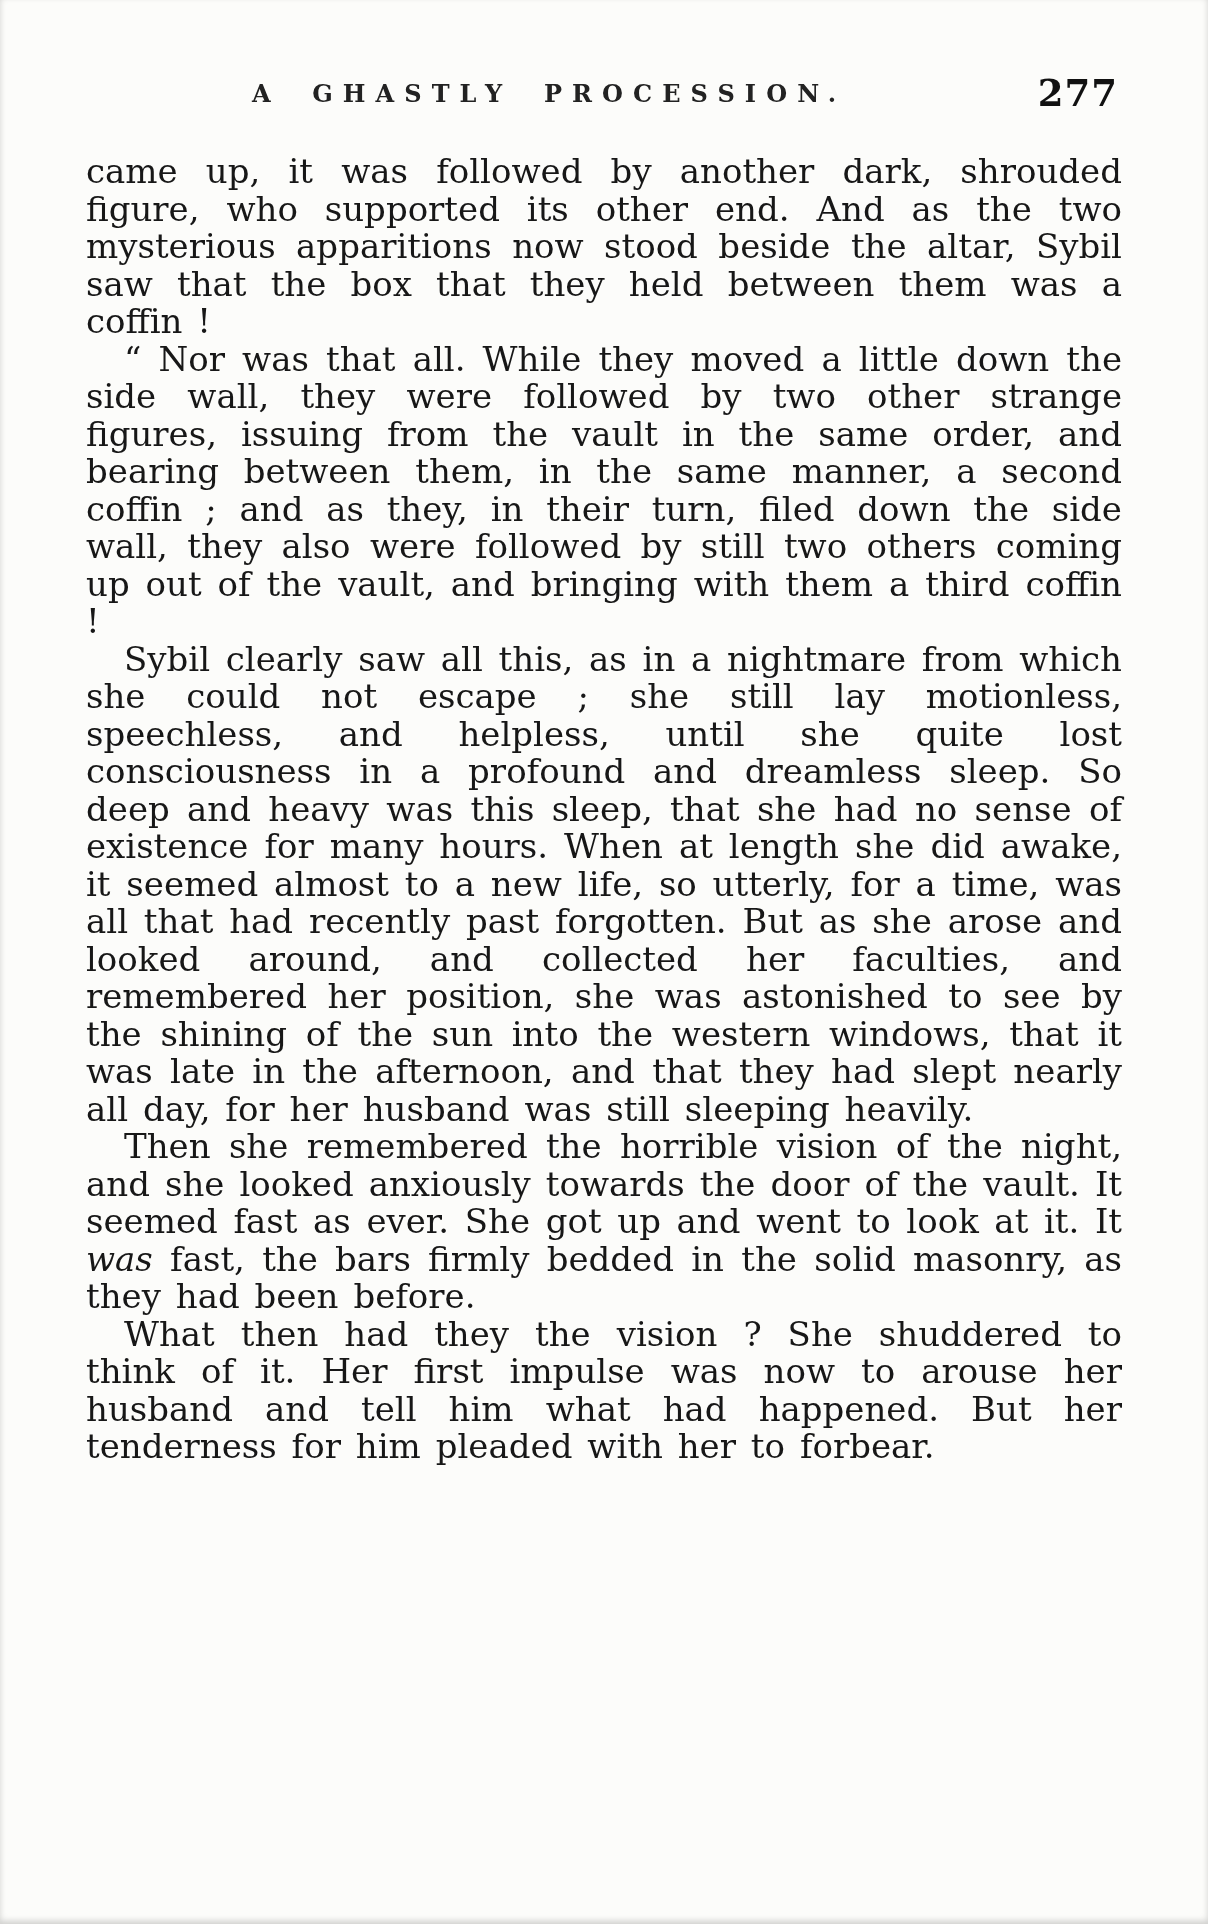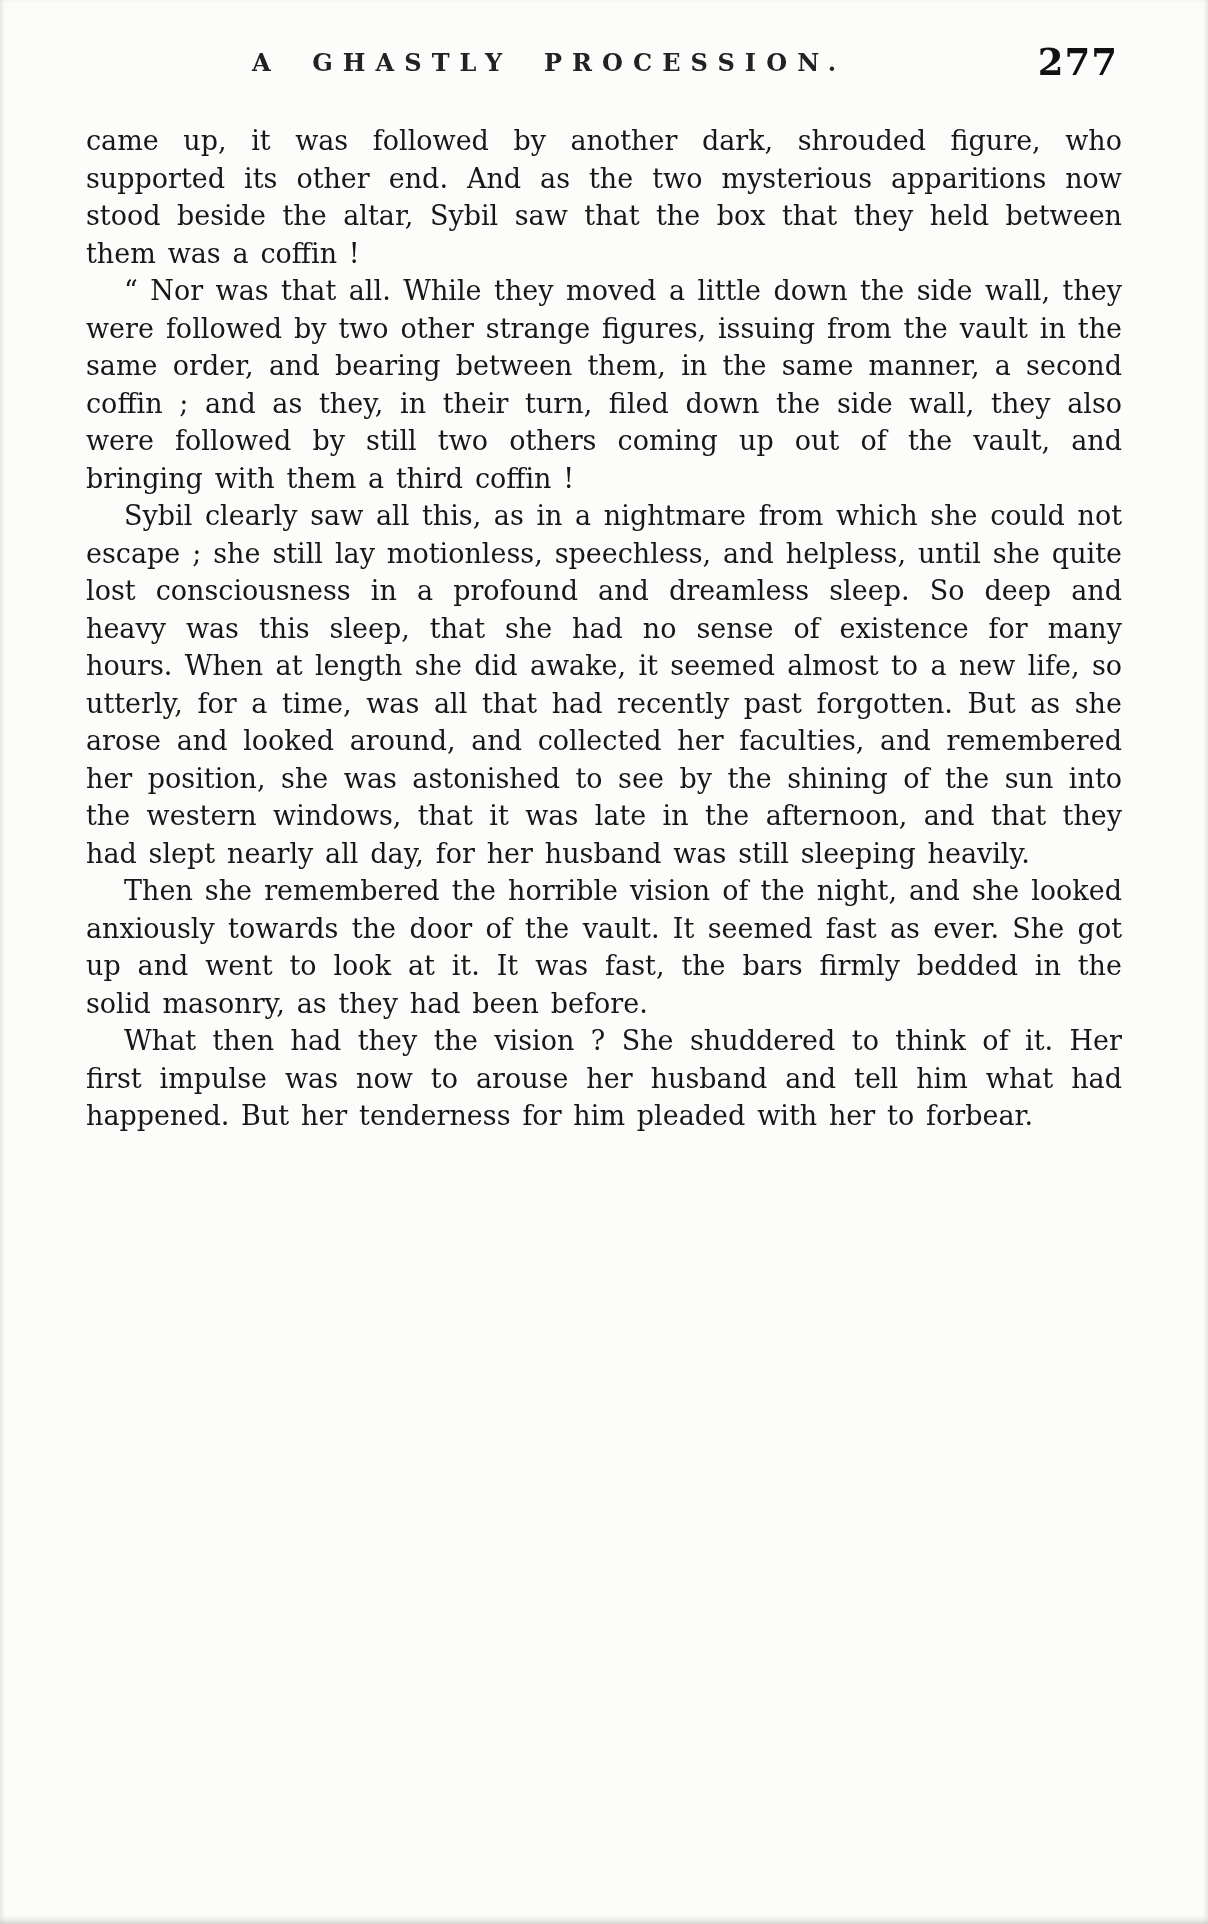"A GHASTLY PROCESSION." .sheet { padding: 40px 86px 60px 86px -> 71px 86px 60px 86px }
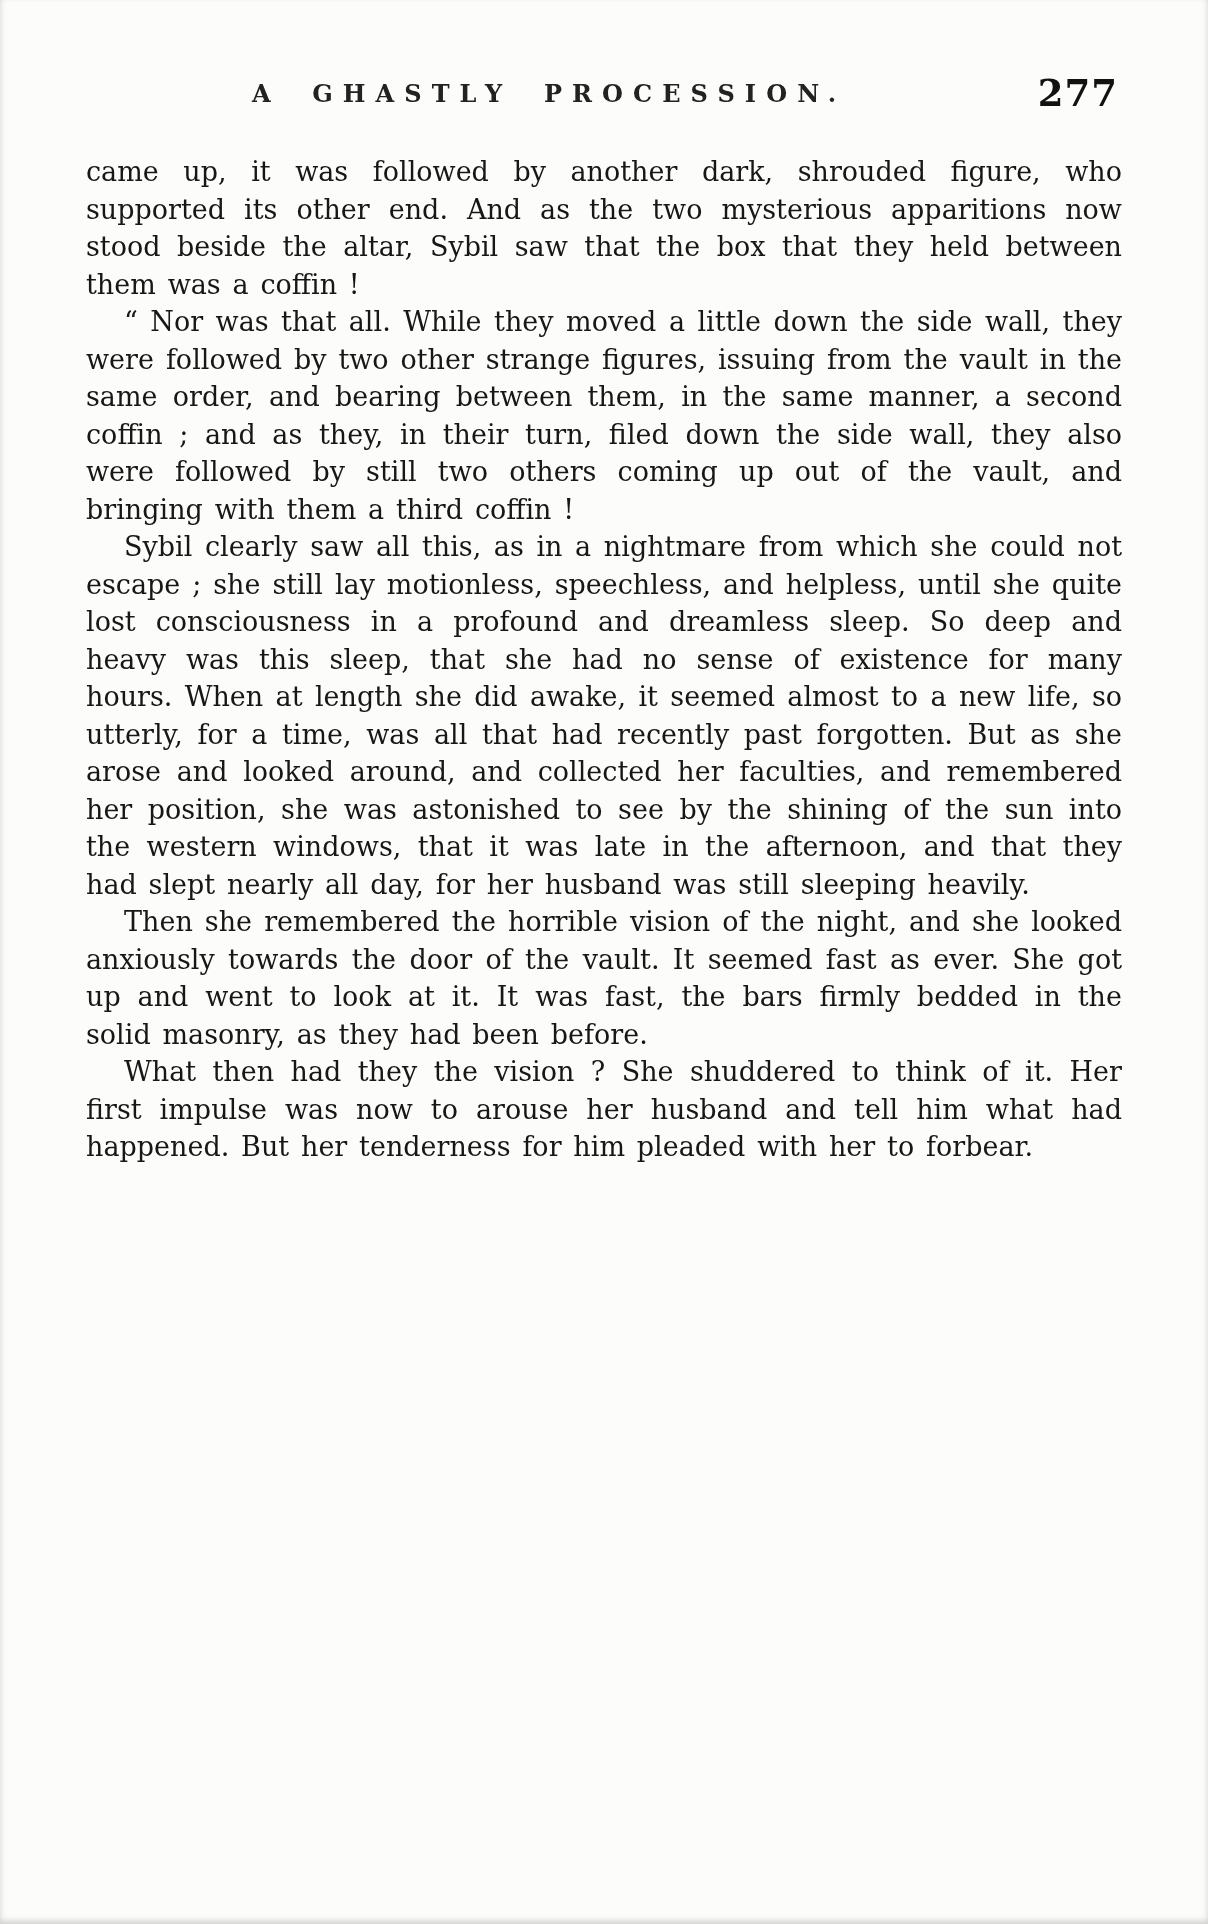"came up, it was followed" .body-text p { font-size: 27px -> 34px }
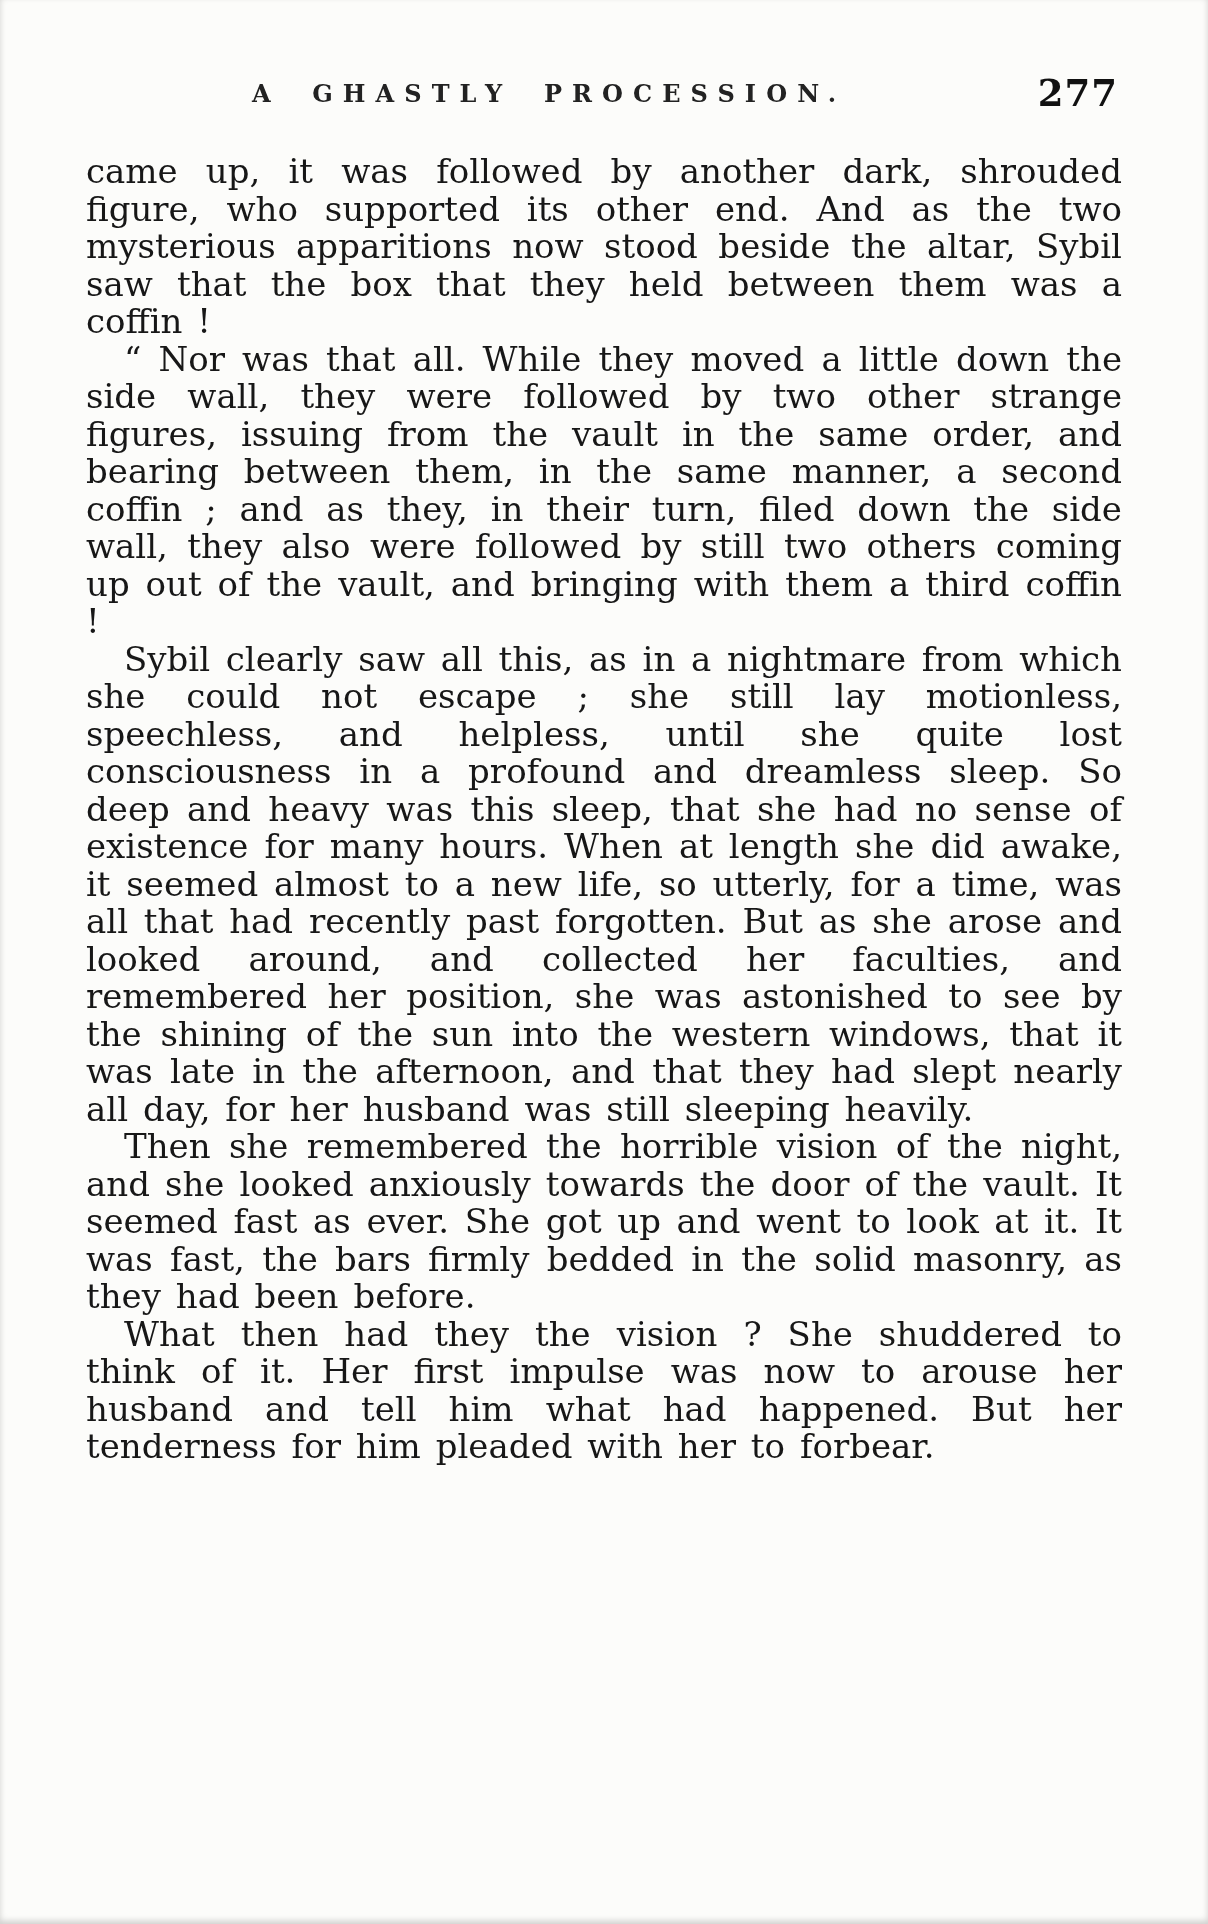"was" .it { font-style: none -> italic }
